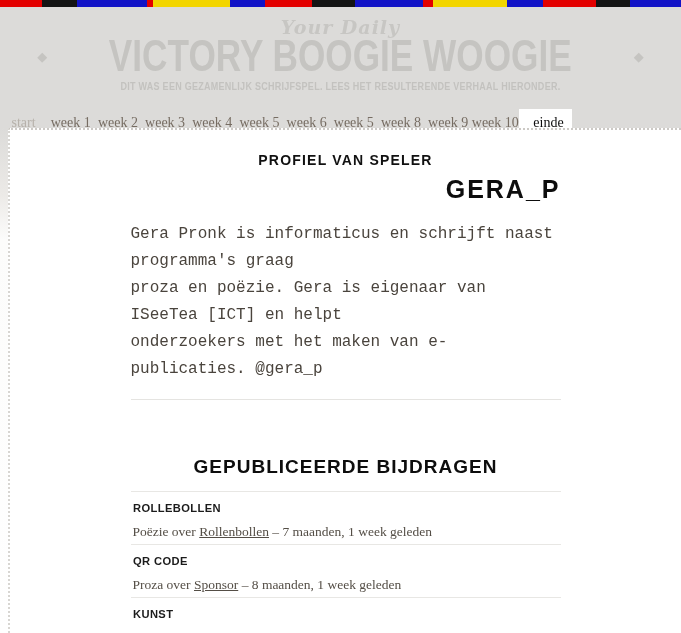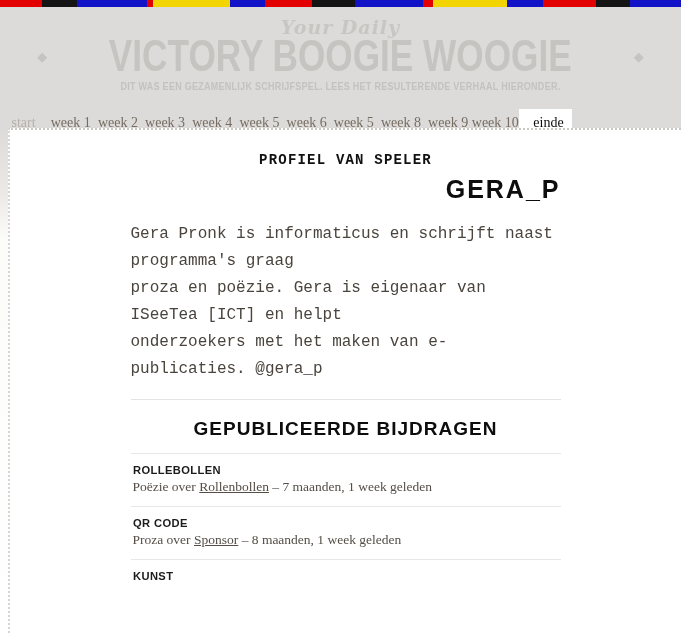"PROFIEL VAN SPELER" .profile-heading { font-family: Liberation Mono, monospace -> none }
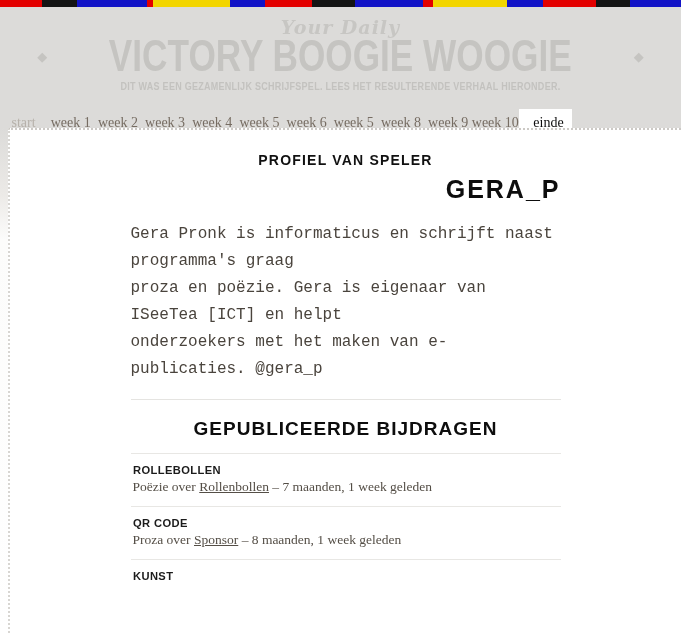"GEPUBLICEERDE BIJDRAGEN" .contrib-heading { margin: 18px 0 13px -> 56px 0 13px }
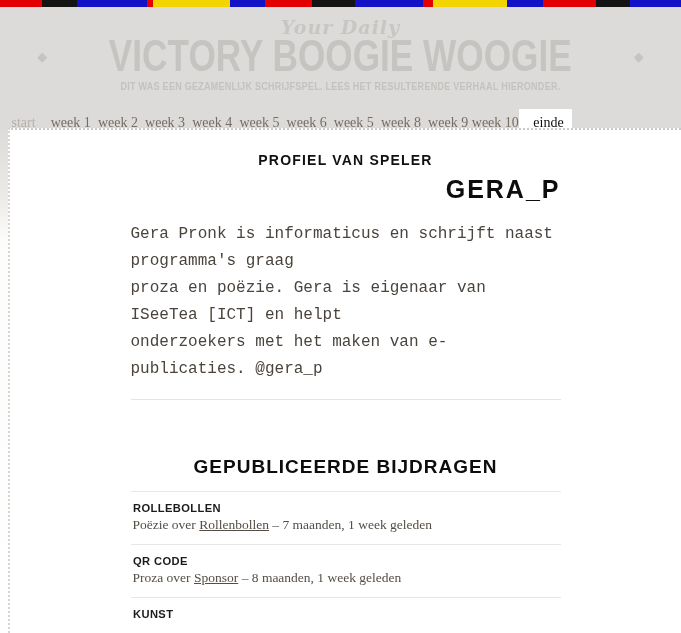"Poëzie over Rollenbollen – 7" .item-sub { margin-top: 0 -> 7px }
